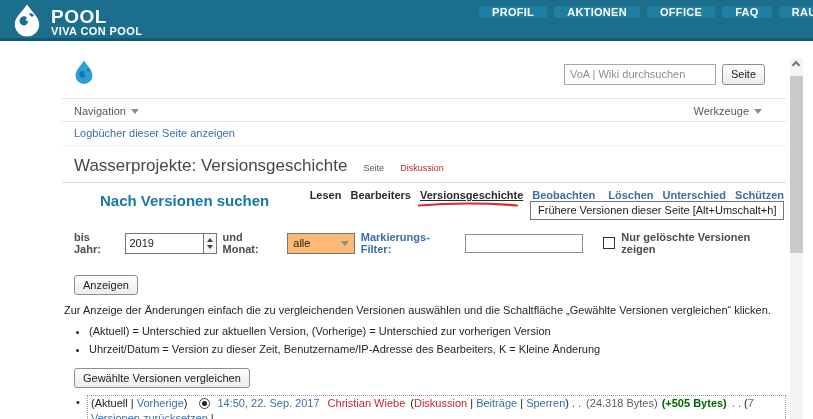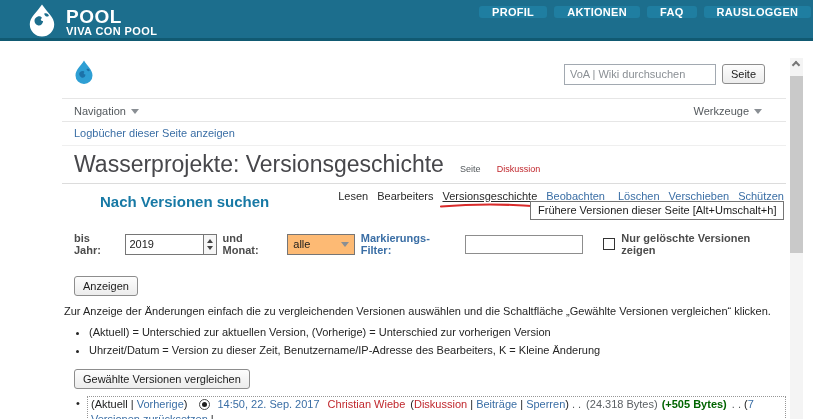"POOL" .brand { left: 25px -> 10px }
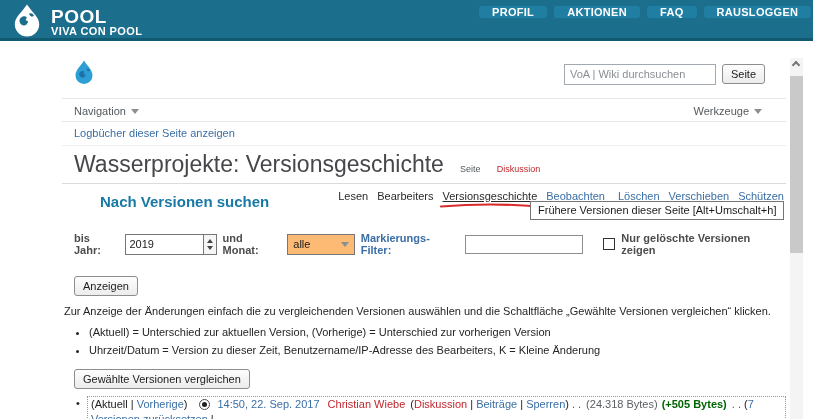"OFFICE" button { html: none -> <button>OFFICE</button> }
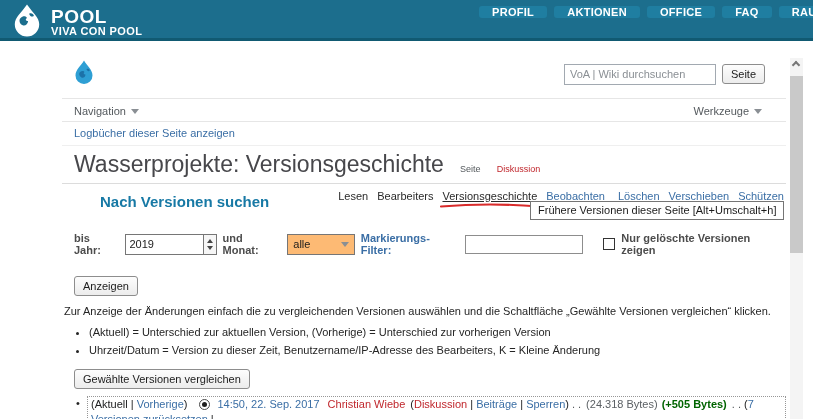"VoA | Wiki durchsuchen" .search-group { align-items: center -> none }
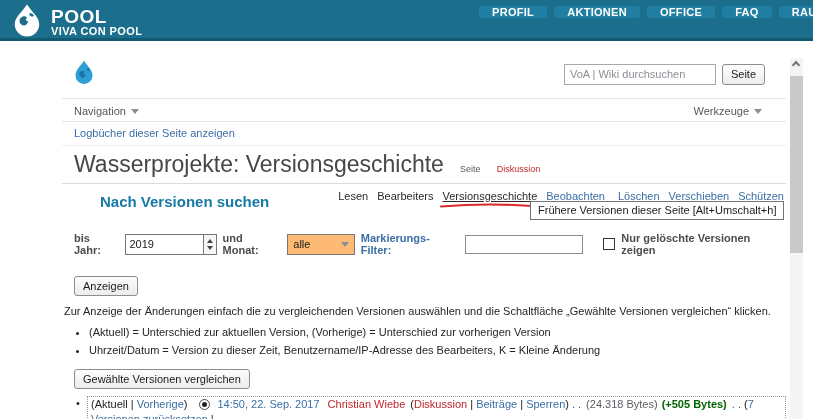"Wasserprojekte: Versionsgeschichte" .page-title { font-size: 23px -> 17px }
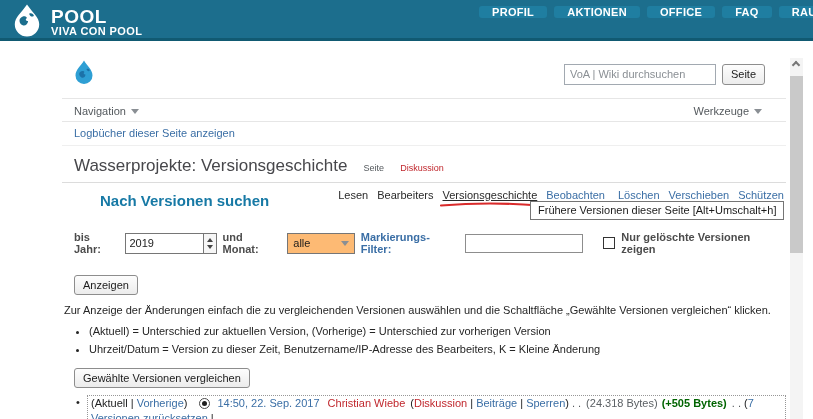"Lesen" .tab { font-weight: none -> bold }
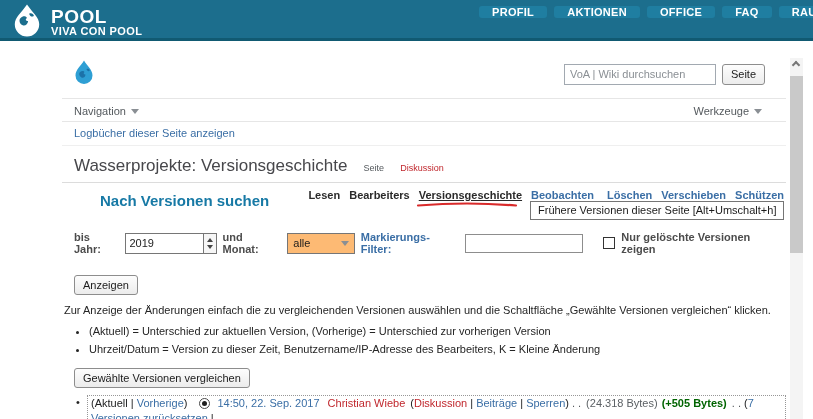"Verschieben" a.tab { text: Verschieben -> Unterschied }
